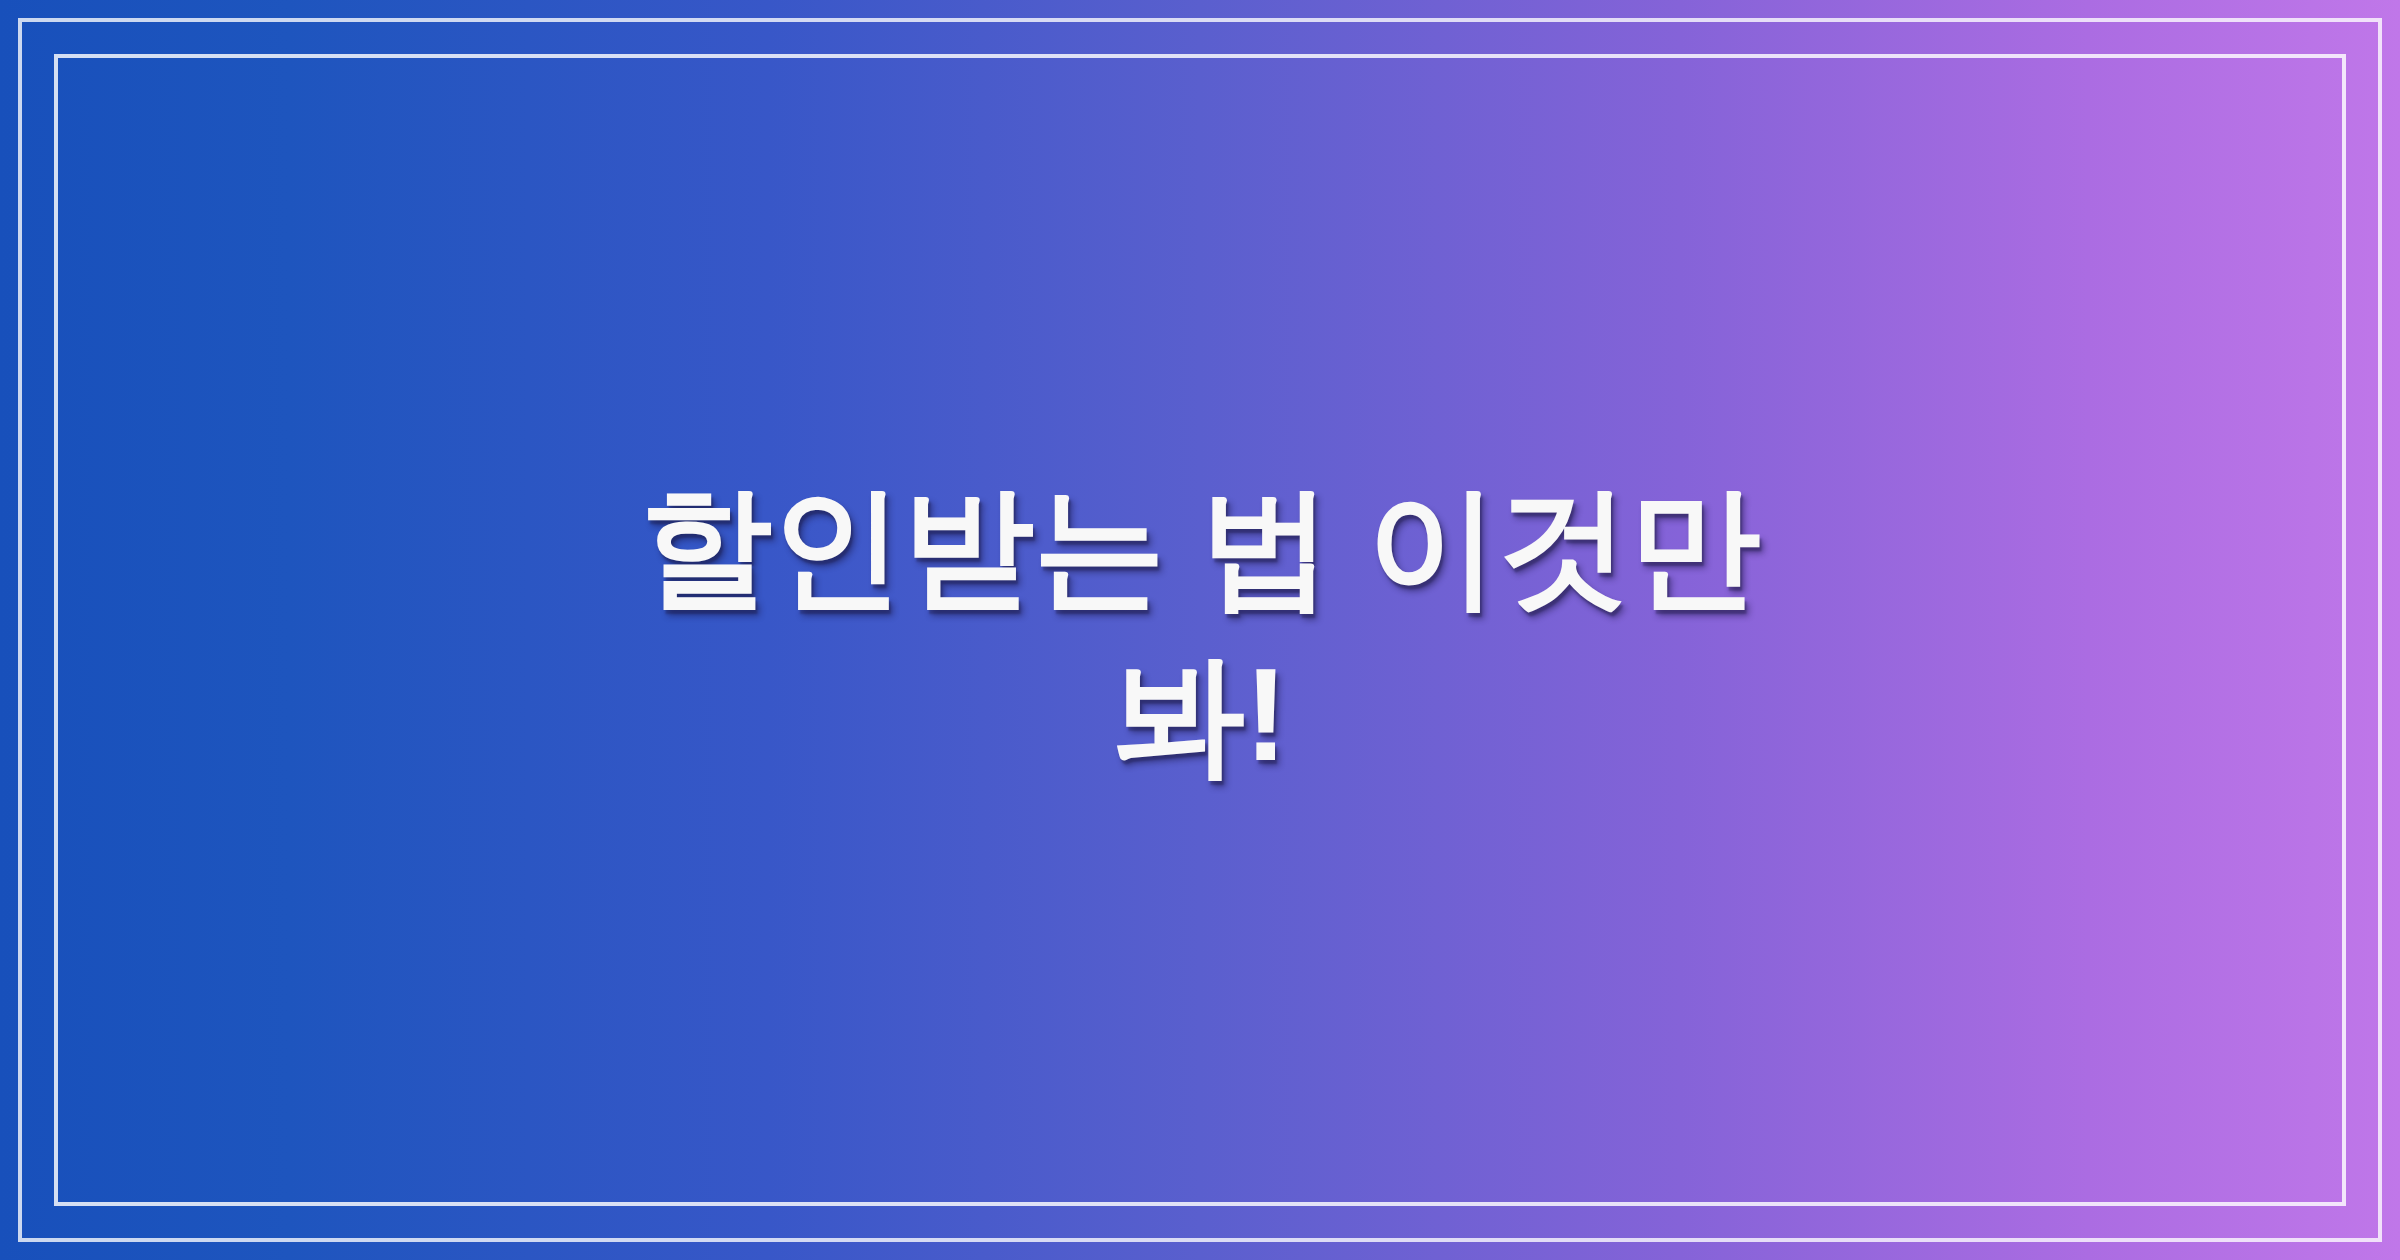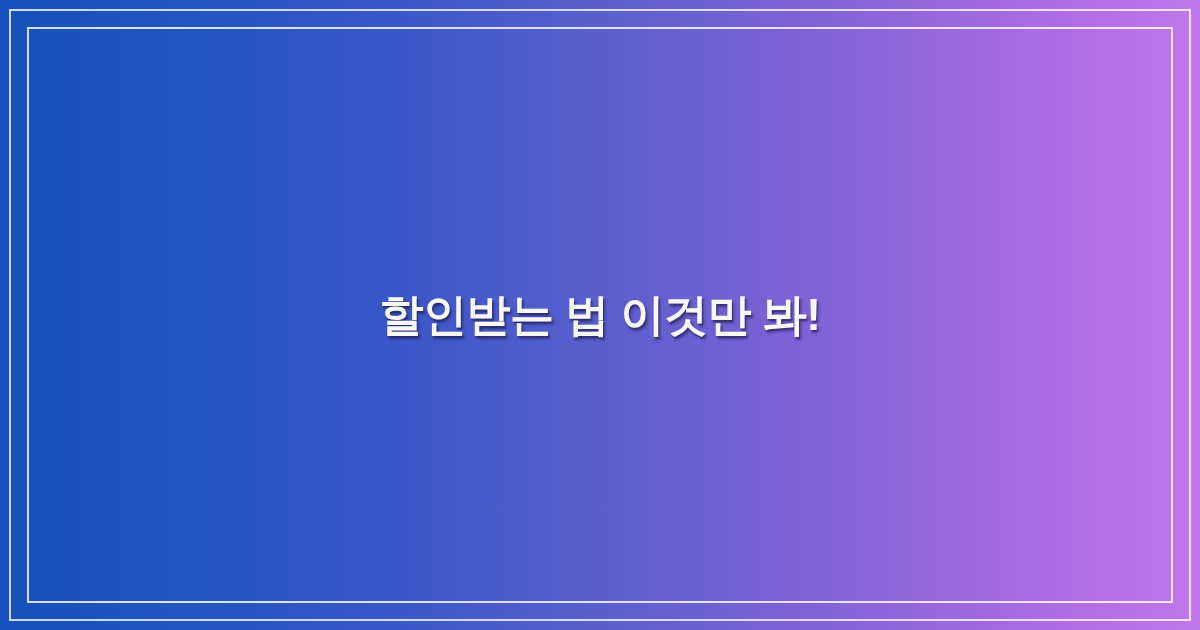"할인받는 법 이것만 봐!" .headline { font-size: 44px -> 66px }
